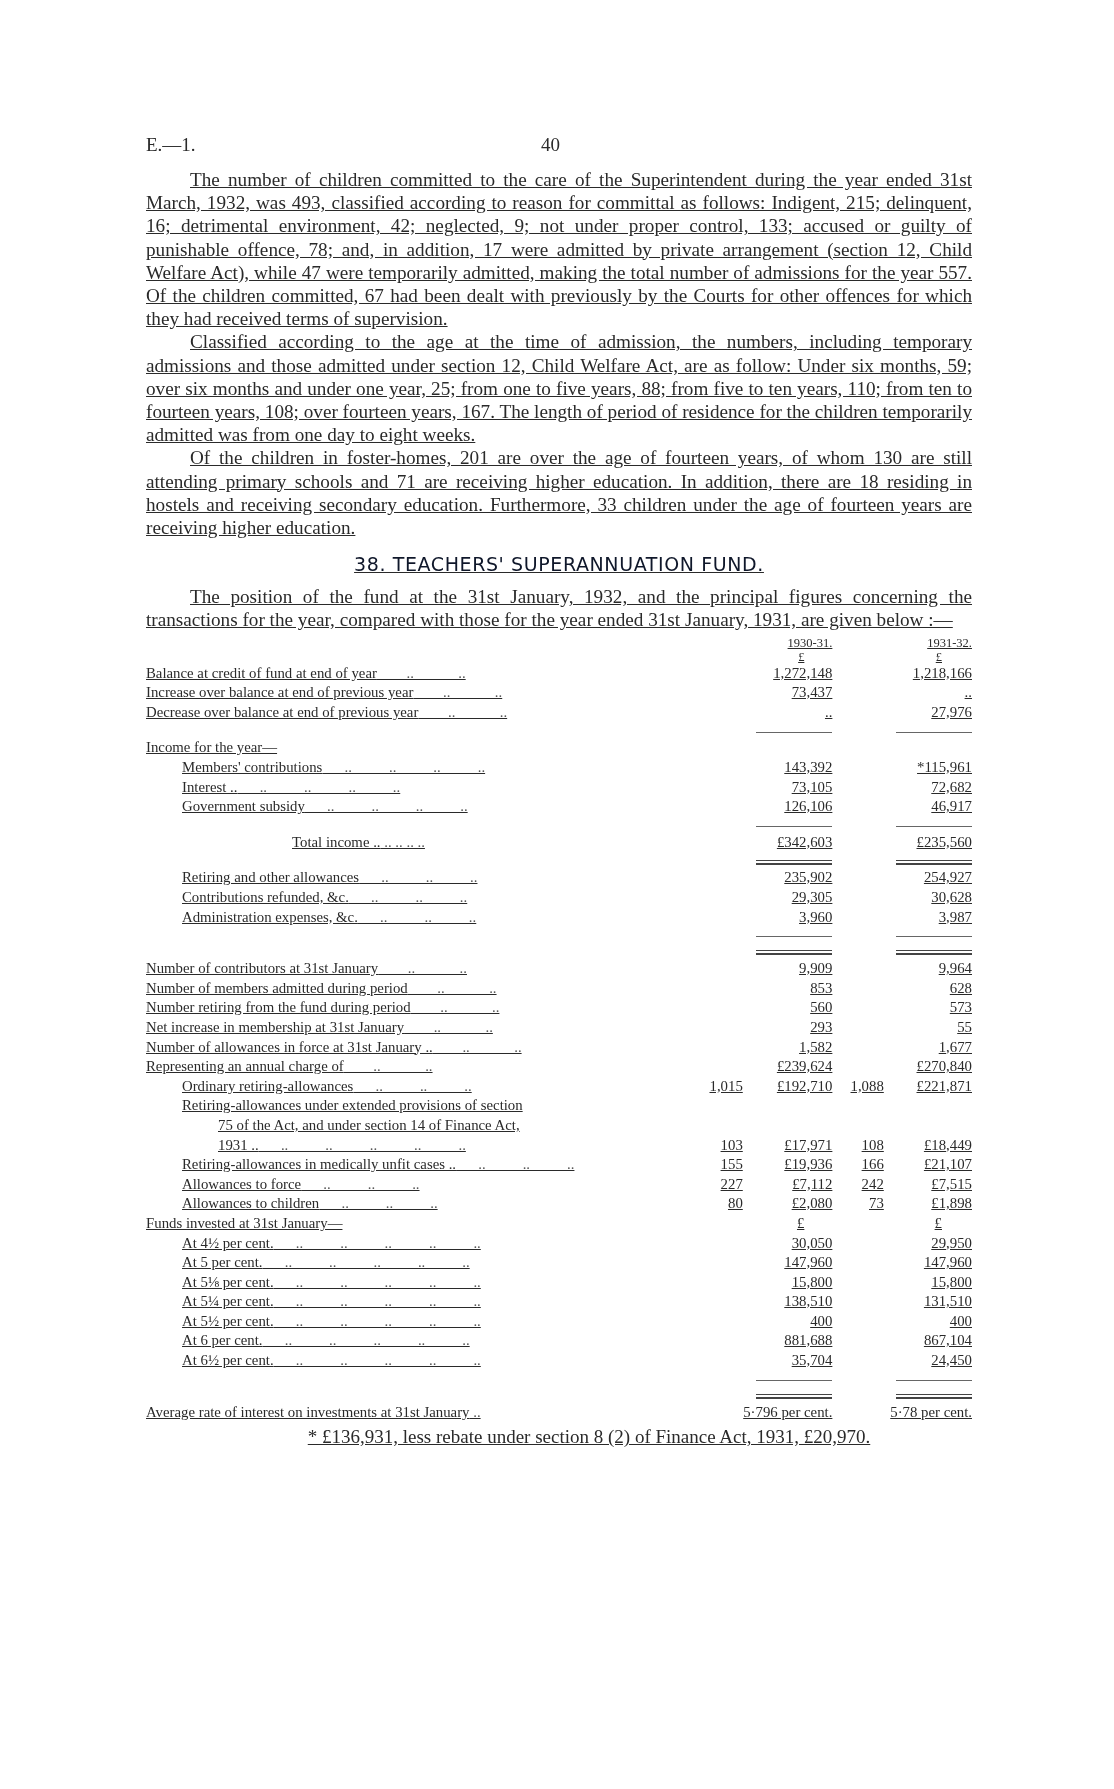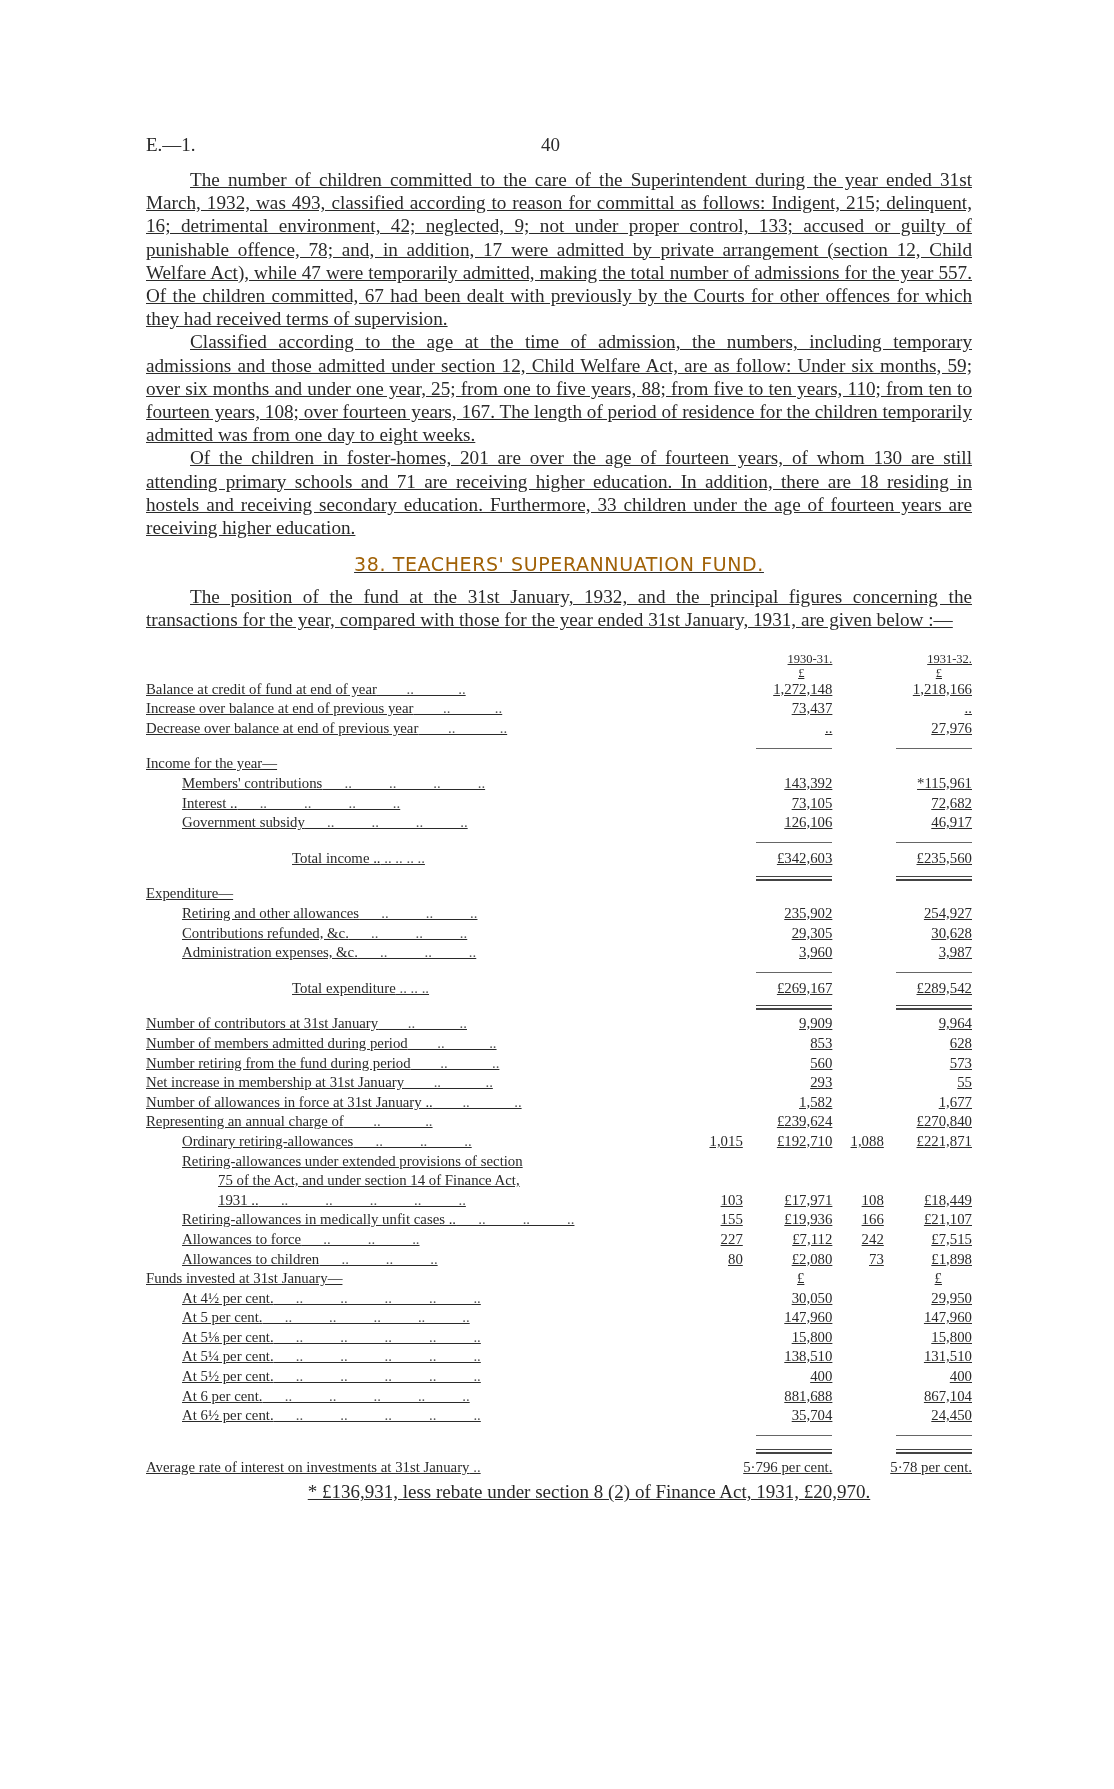"38. TEACHERS' SUPERANNUATION FUND." .heading { color: #a16207 -> #0f172a }
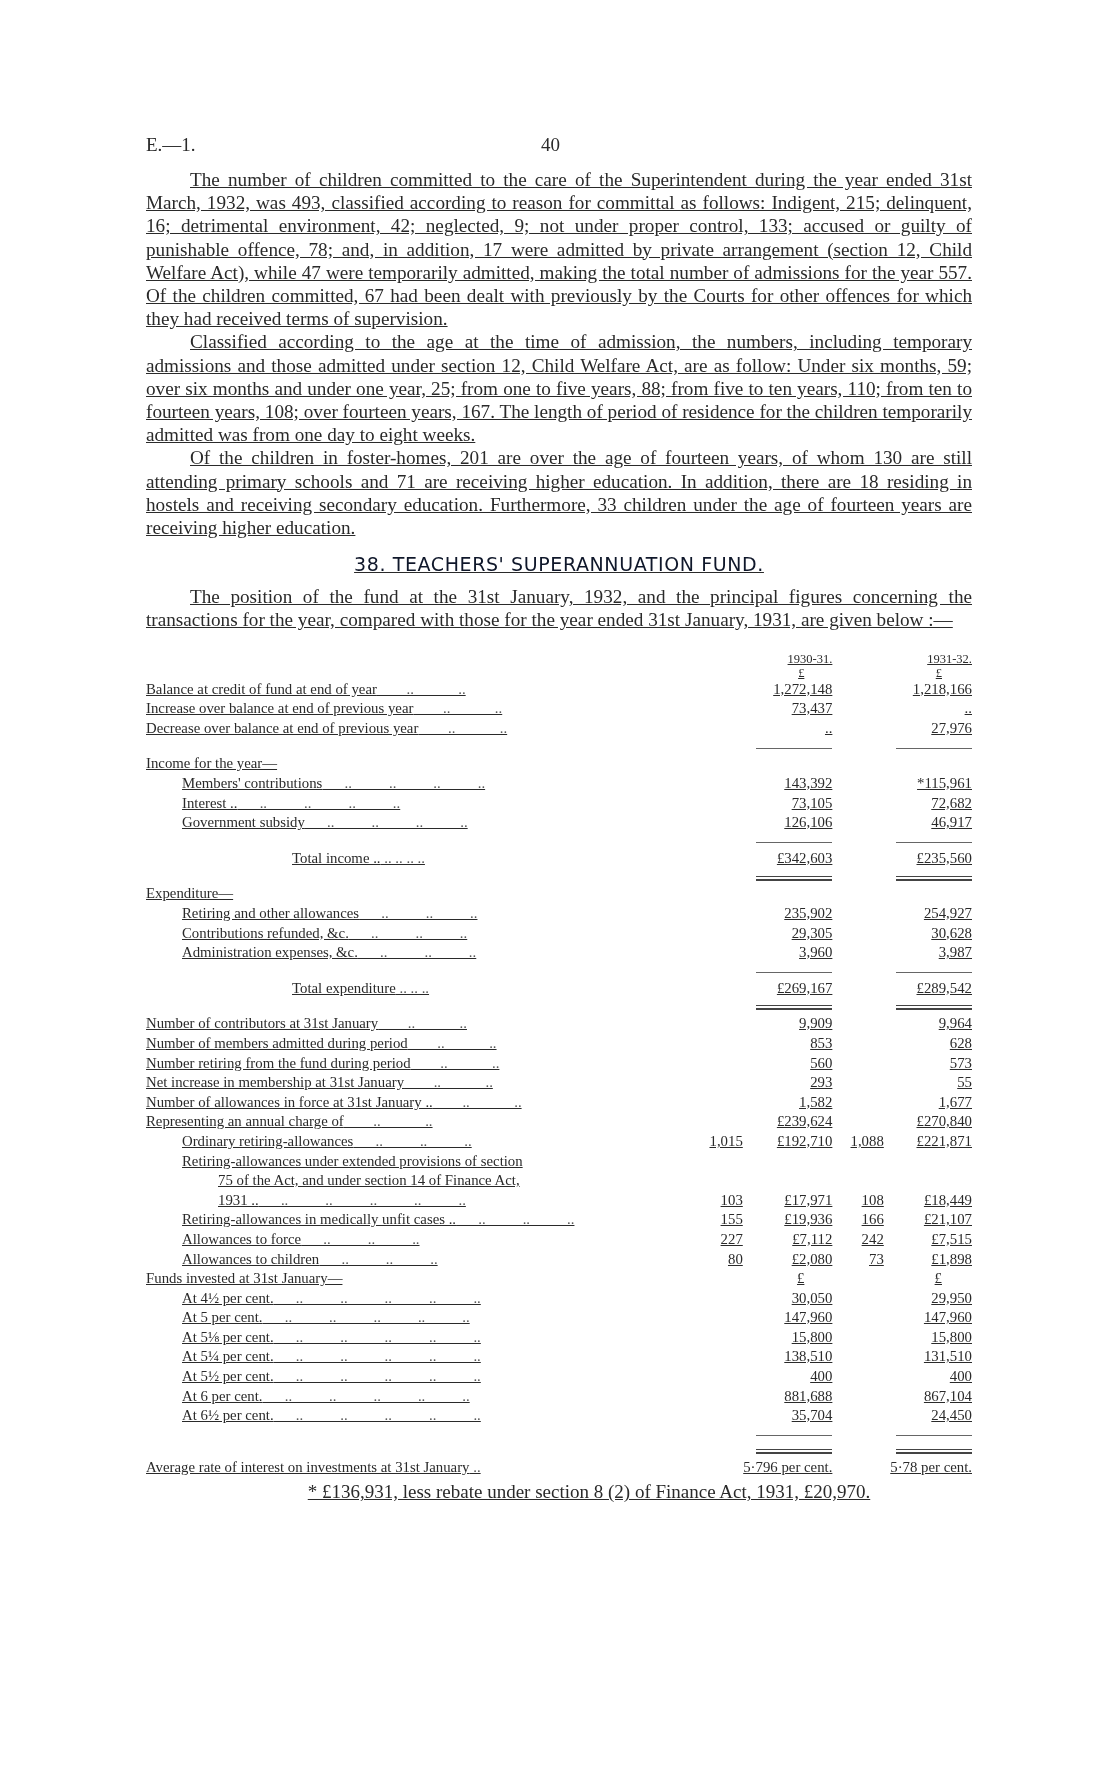"1930-31." table.fund { margin-top: 20px -> 4px }
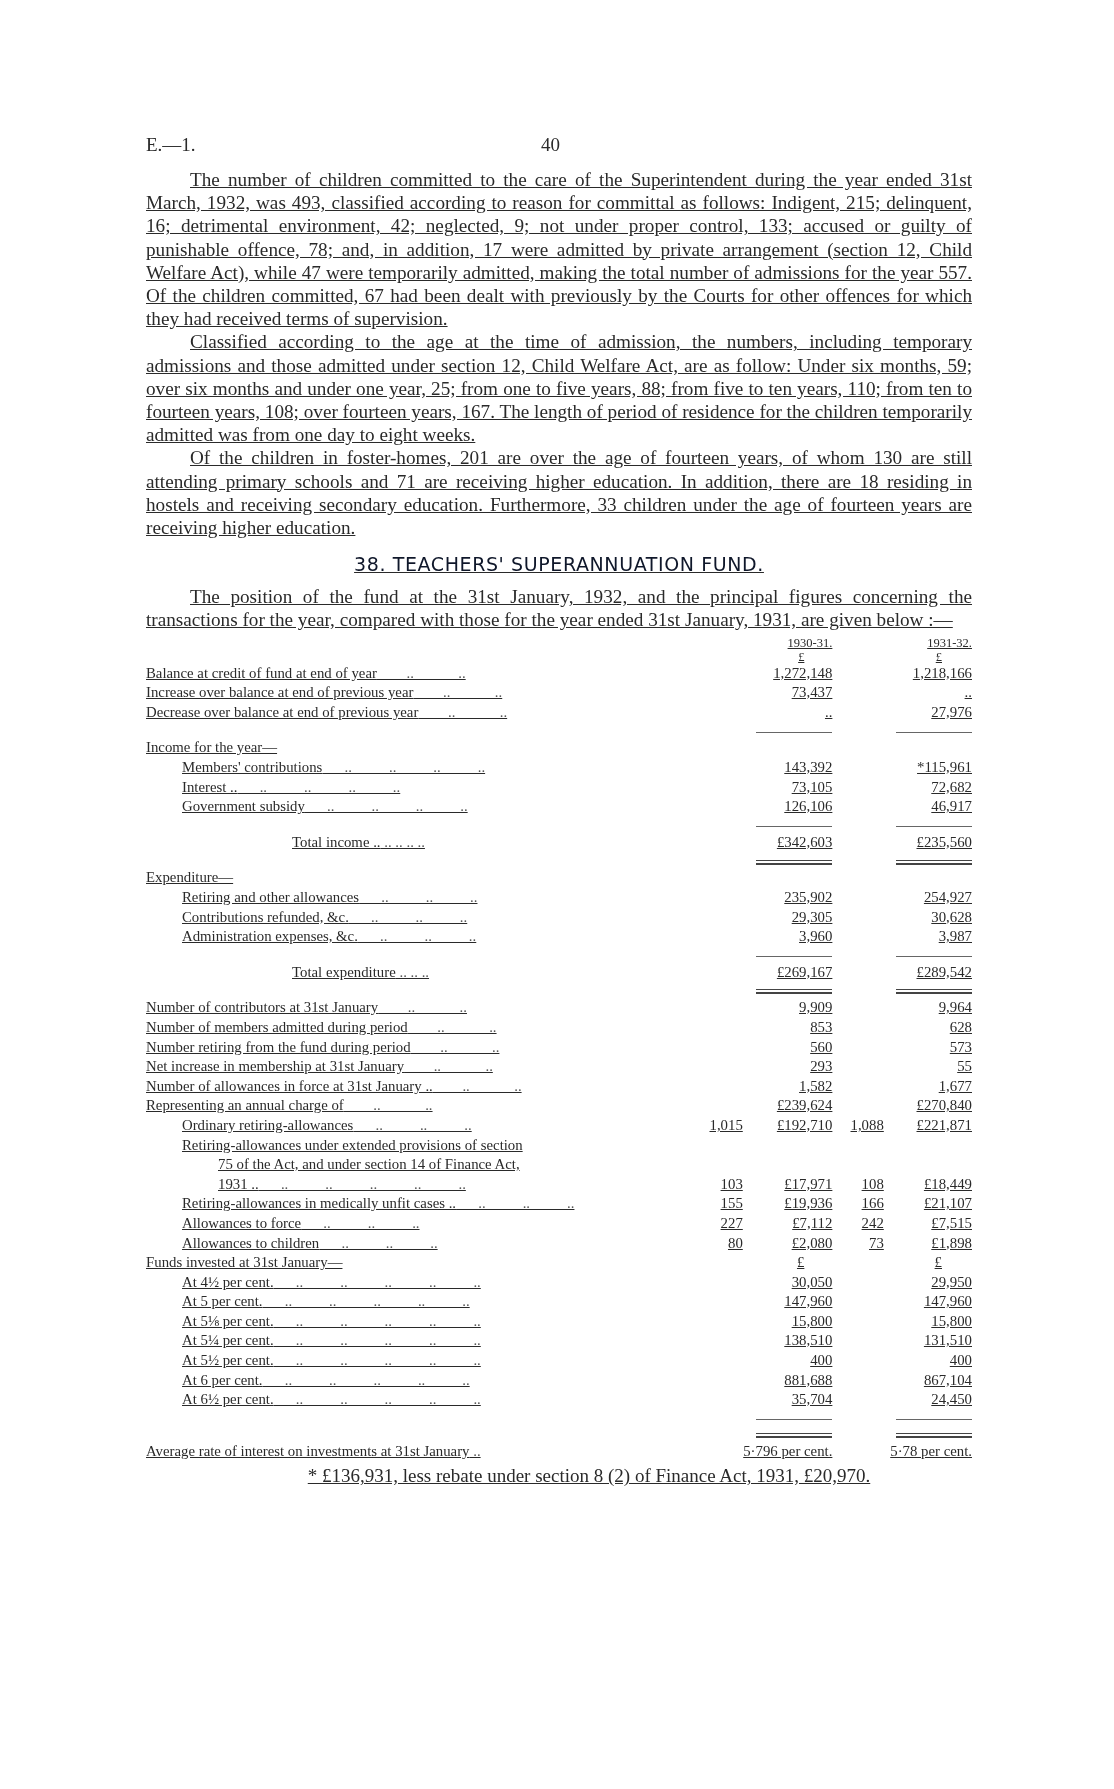"Expenditure—" tr { html: <tr> <td>Expenditure—</td> <td></td> <td></td> <td></td> <td></td> </tr> -> none }
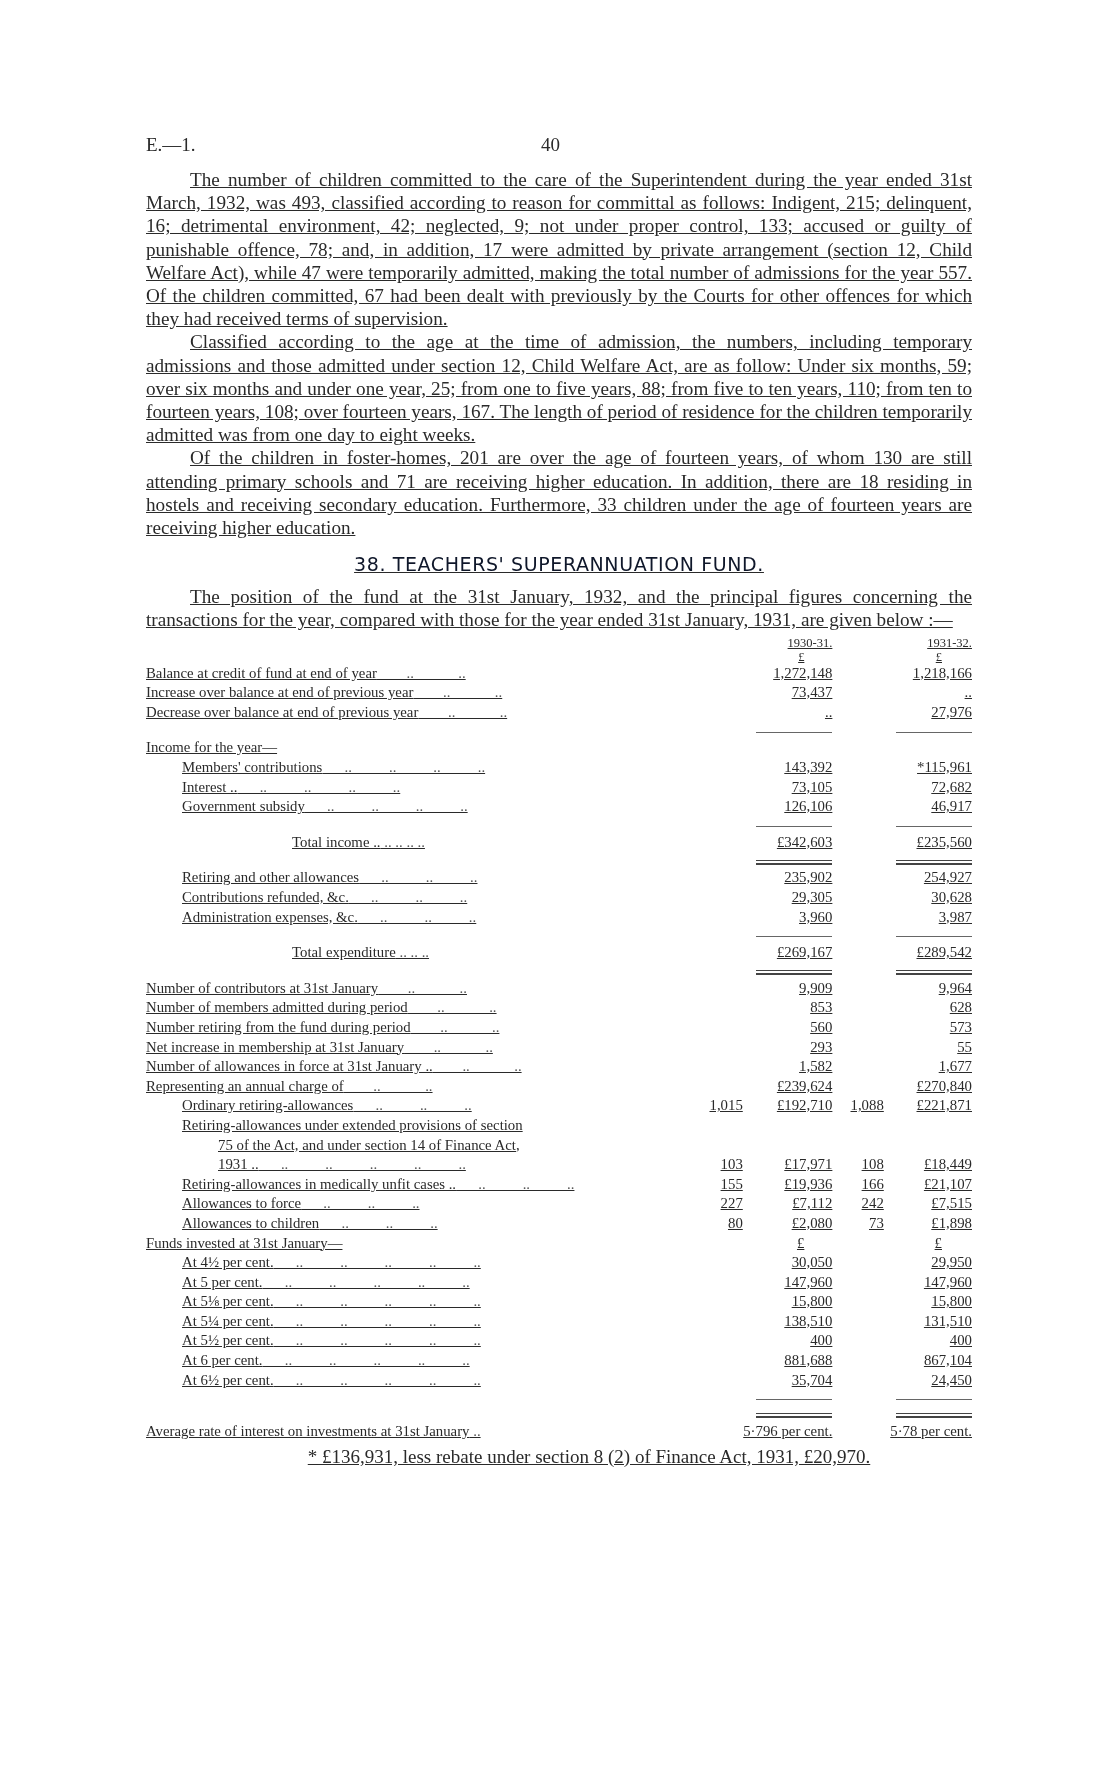"Total expenditure .. .. .." tr { html: <tr> <td><span>Total expenditure</span><span> .. .. ..</span></td> <td></td> <td>£269,167</td> <td></td> <td>£289,542</td> </tr> -> none }
